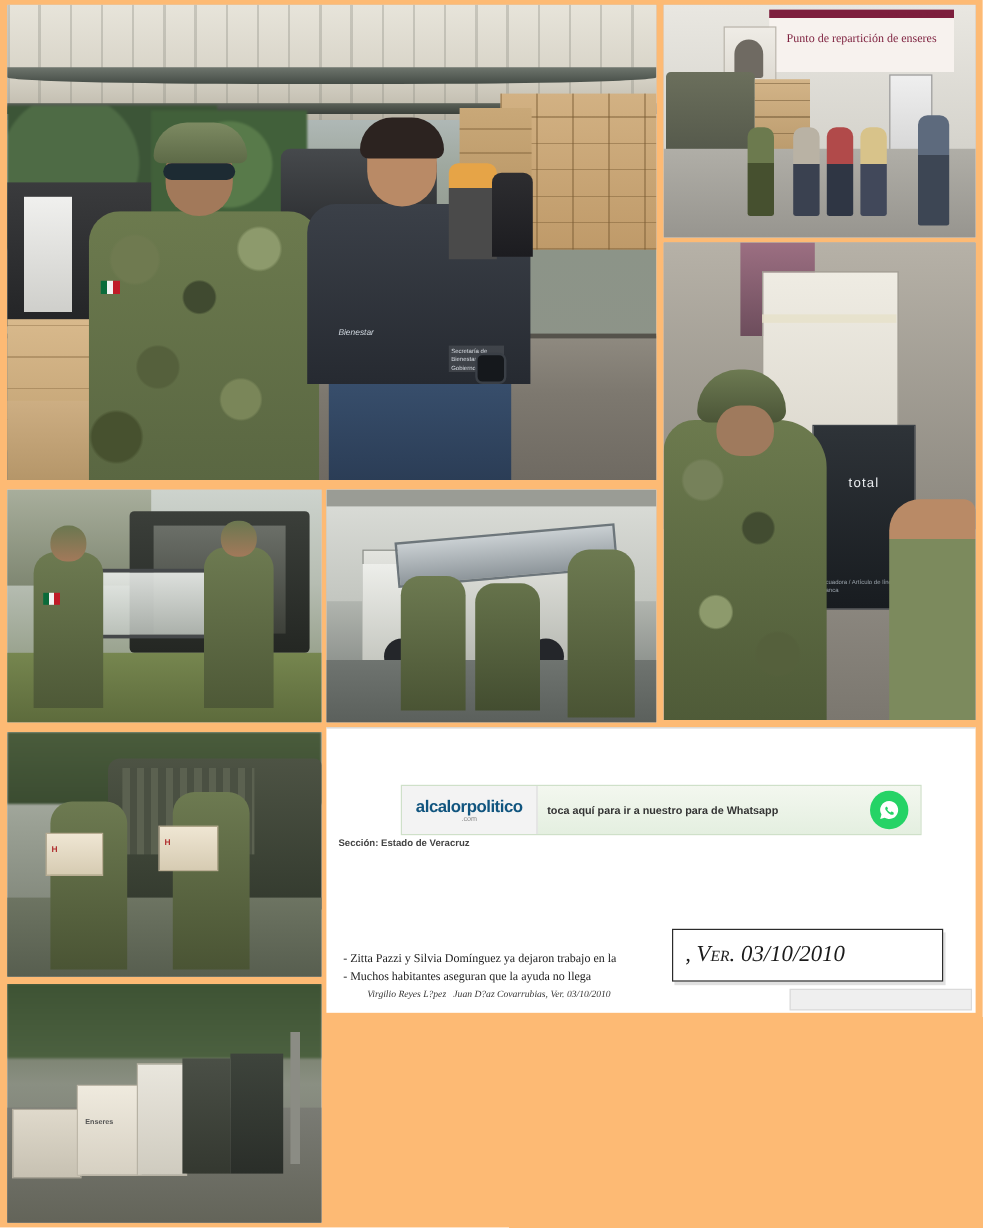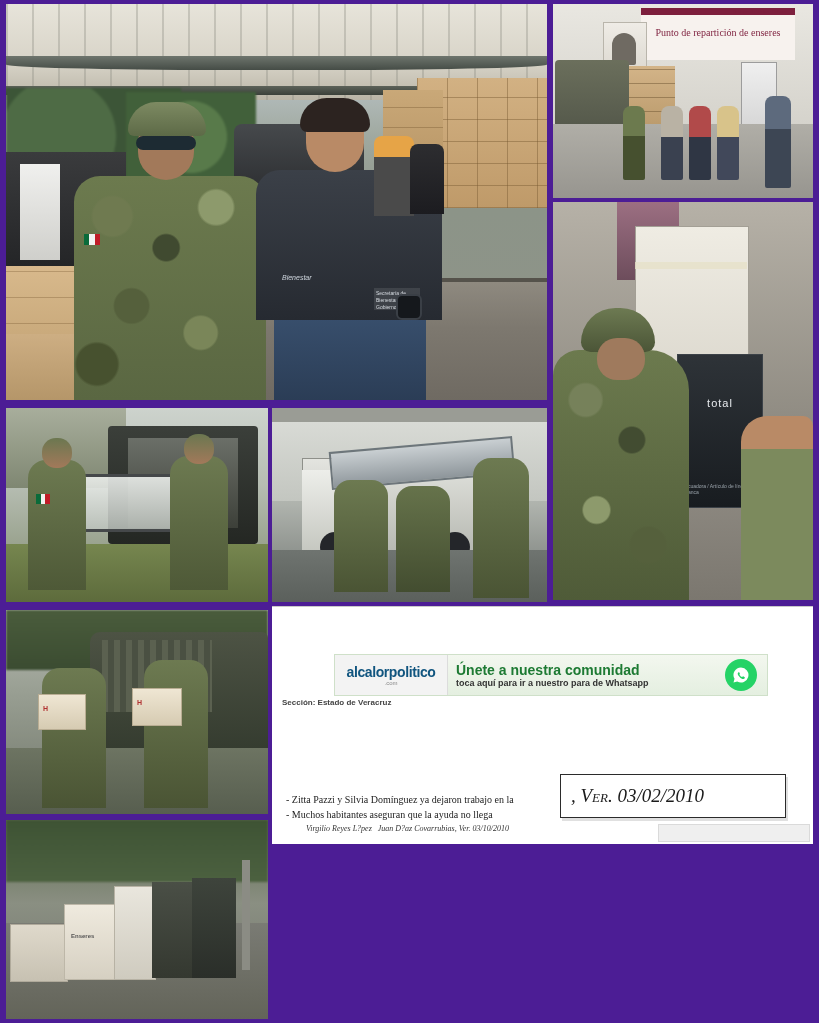"Punto de repartición de enseres" .collage { background: #4c1d95 -> #fdba74 }
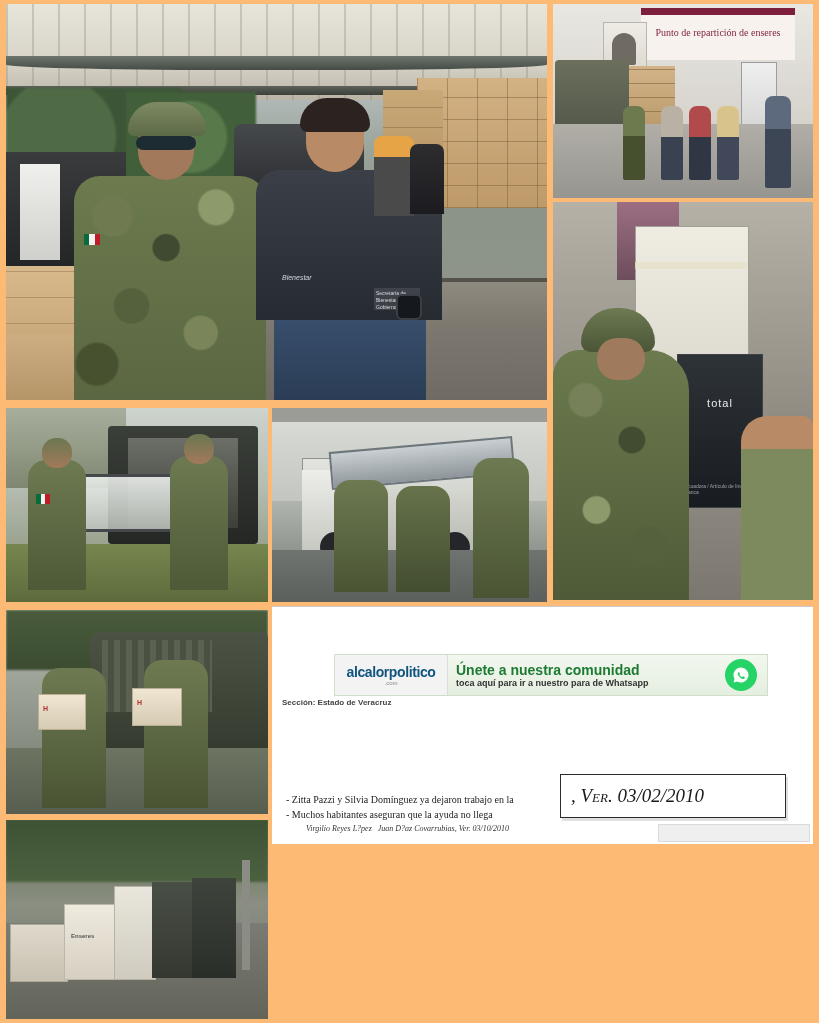"Únete a nuestra comunidad" div.p7-cta-1 { html: <div>Únete a nuestra comunidad</div> -> none }
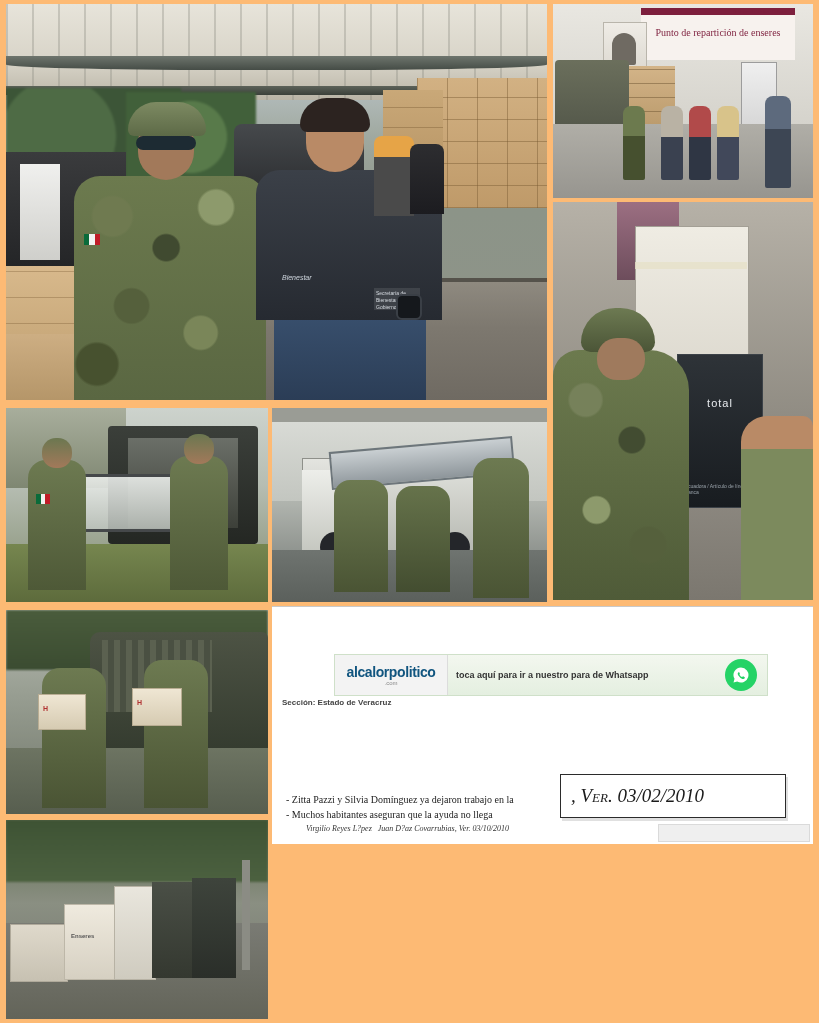", Ver. 03/02/2010" span { text: 03/02/2010 -> 03/10/2010 }
